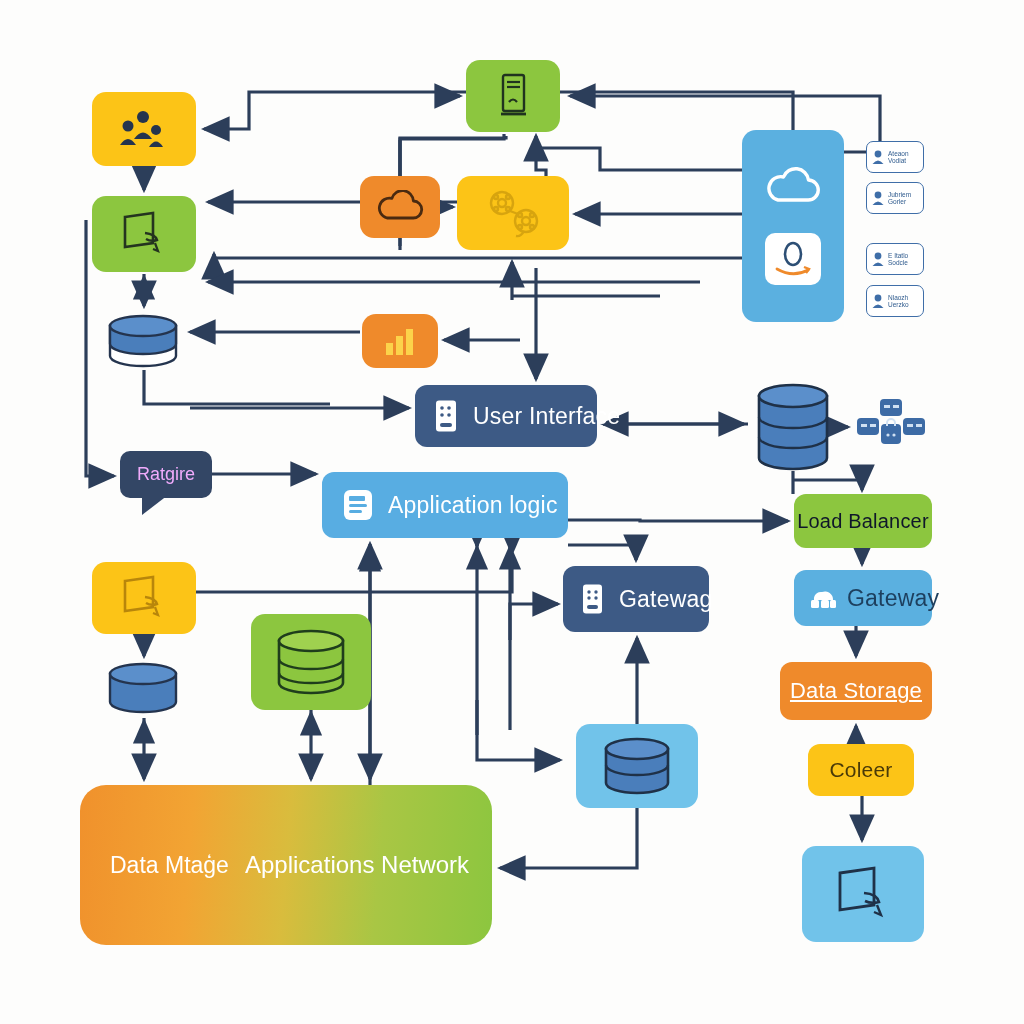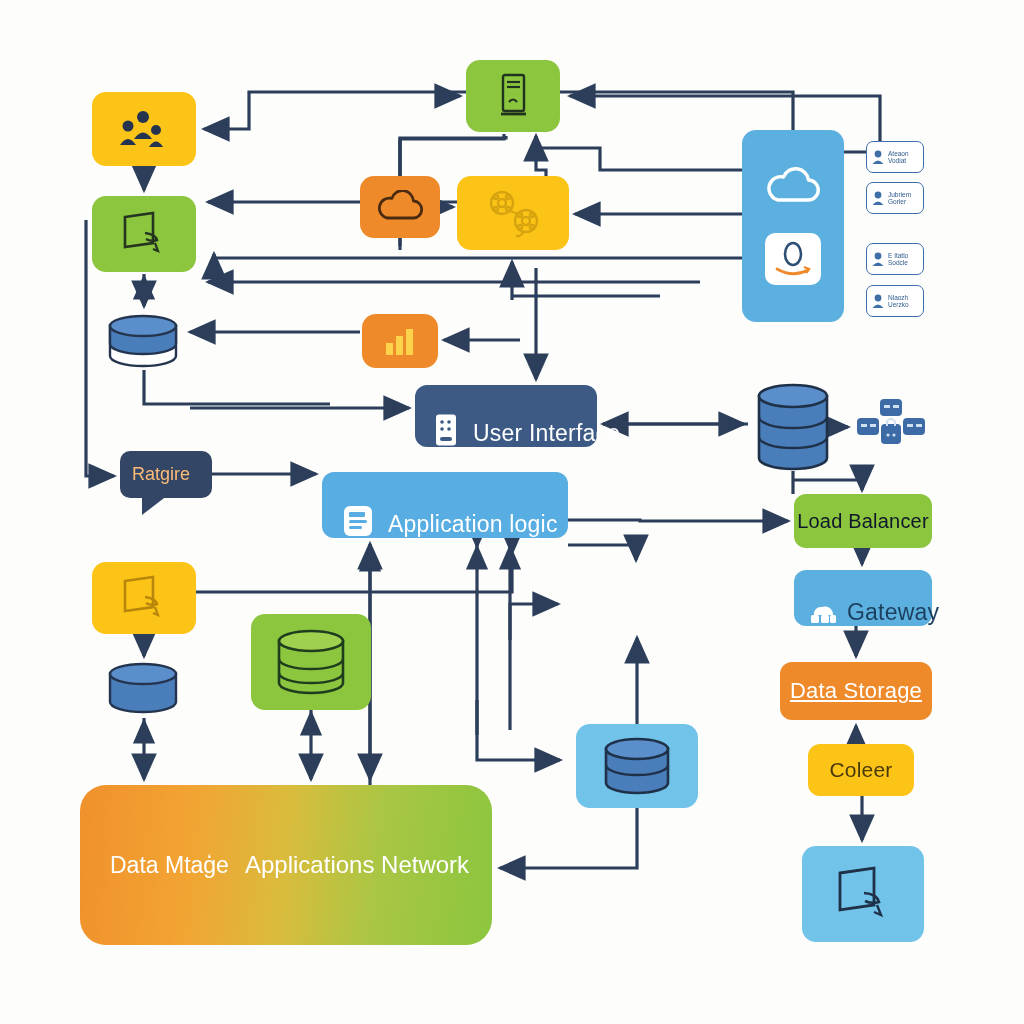"User Interface" .node.withicon { align-items: flex-end -> none }
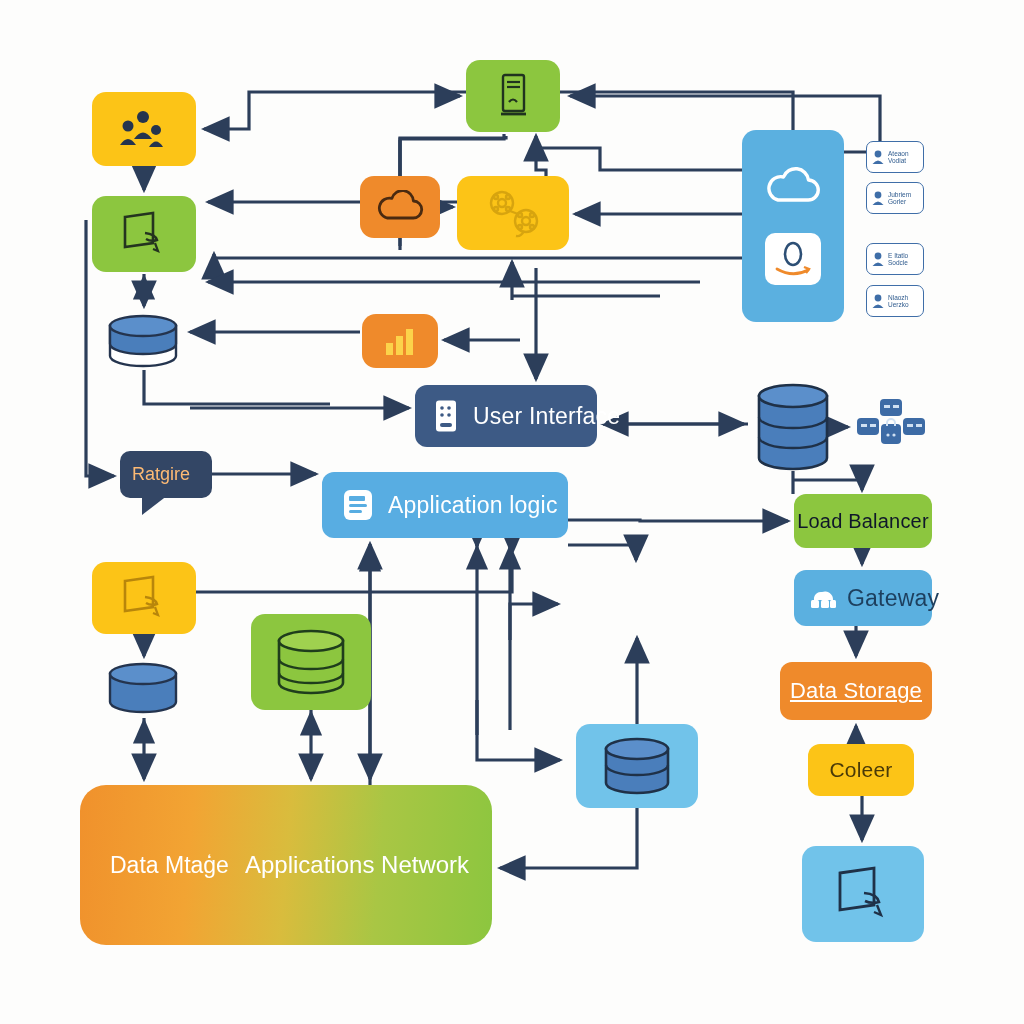"Ratgire" .bubble { color: #fdba74 -> #f0abfc; justify-content: flex-start -> center; padding-left: 12px -> none }
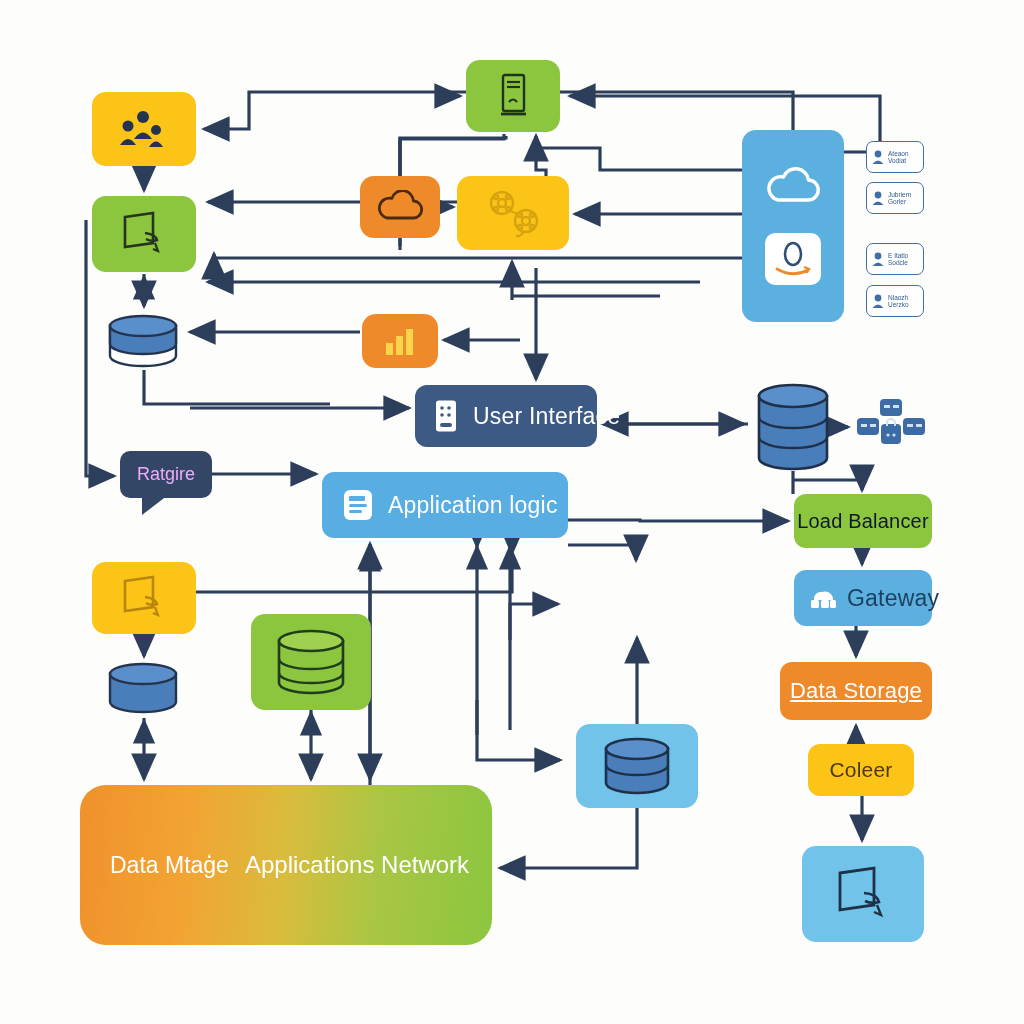"Gatewag" div.node { html: none -> <div> <span> <svg> <rect></rect> <g> <circle></circle> <circle></circle> <circle></circle> <circle></circle> <rect></rect> </g> </svg> </span> <span>Gatewag</span> </div> }
